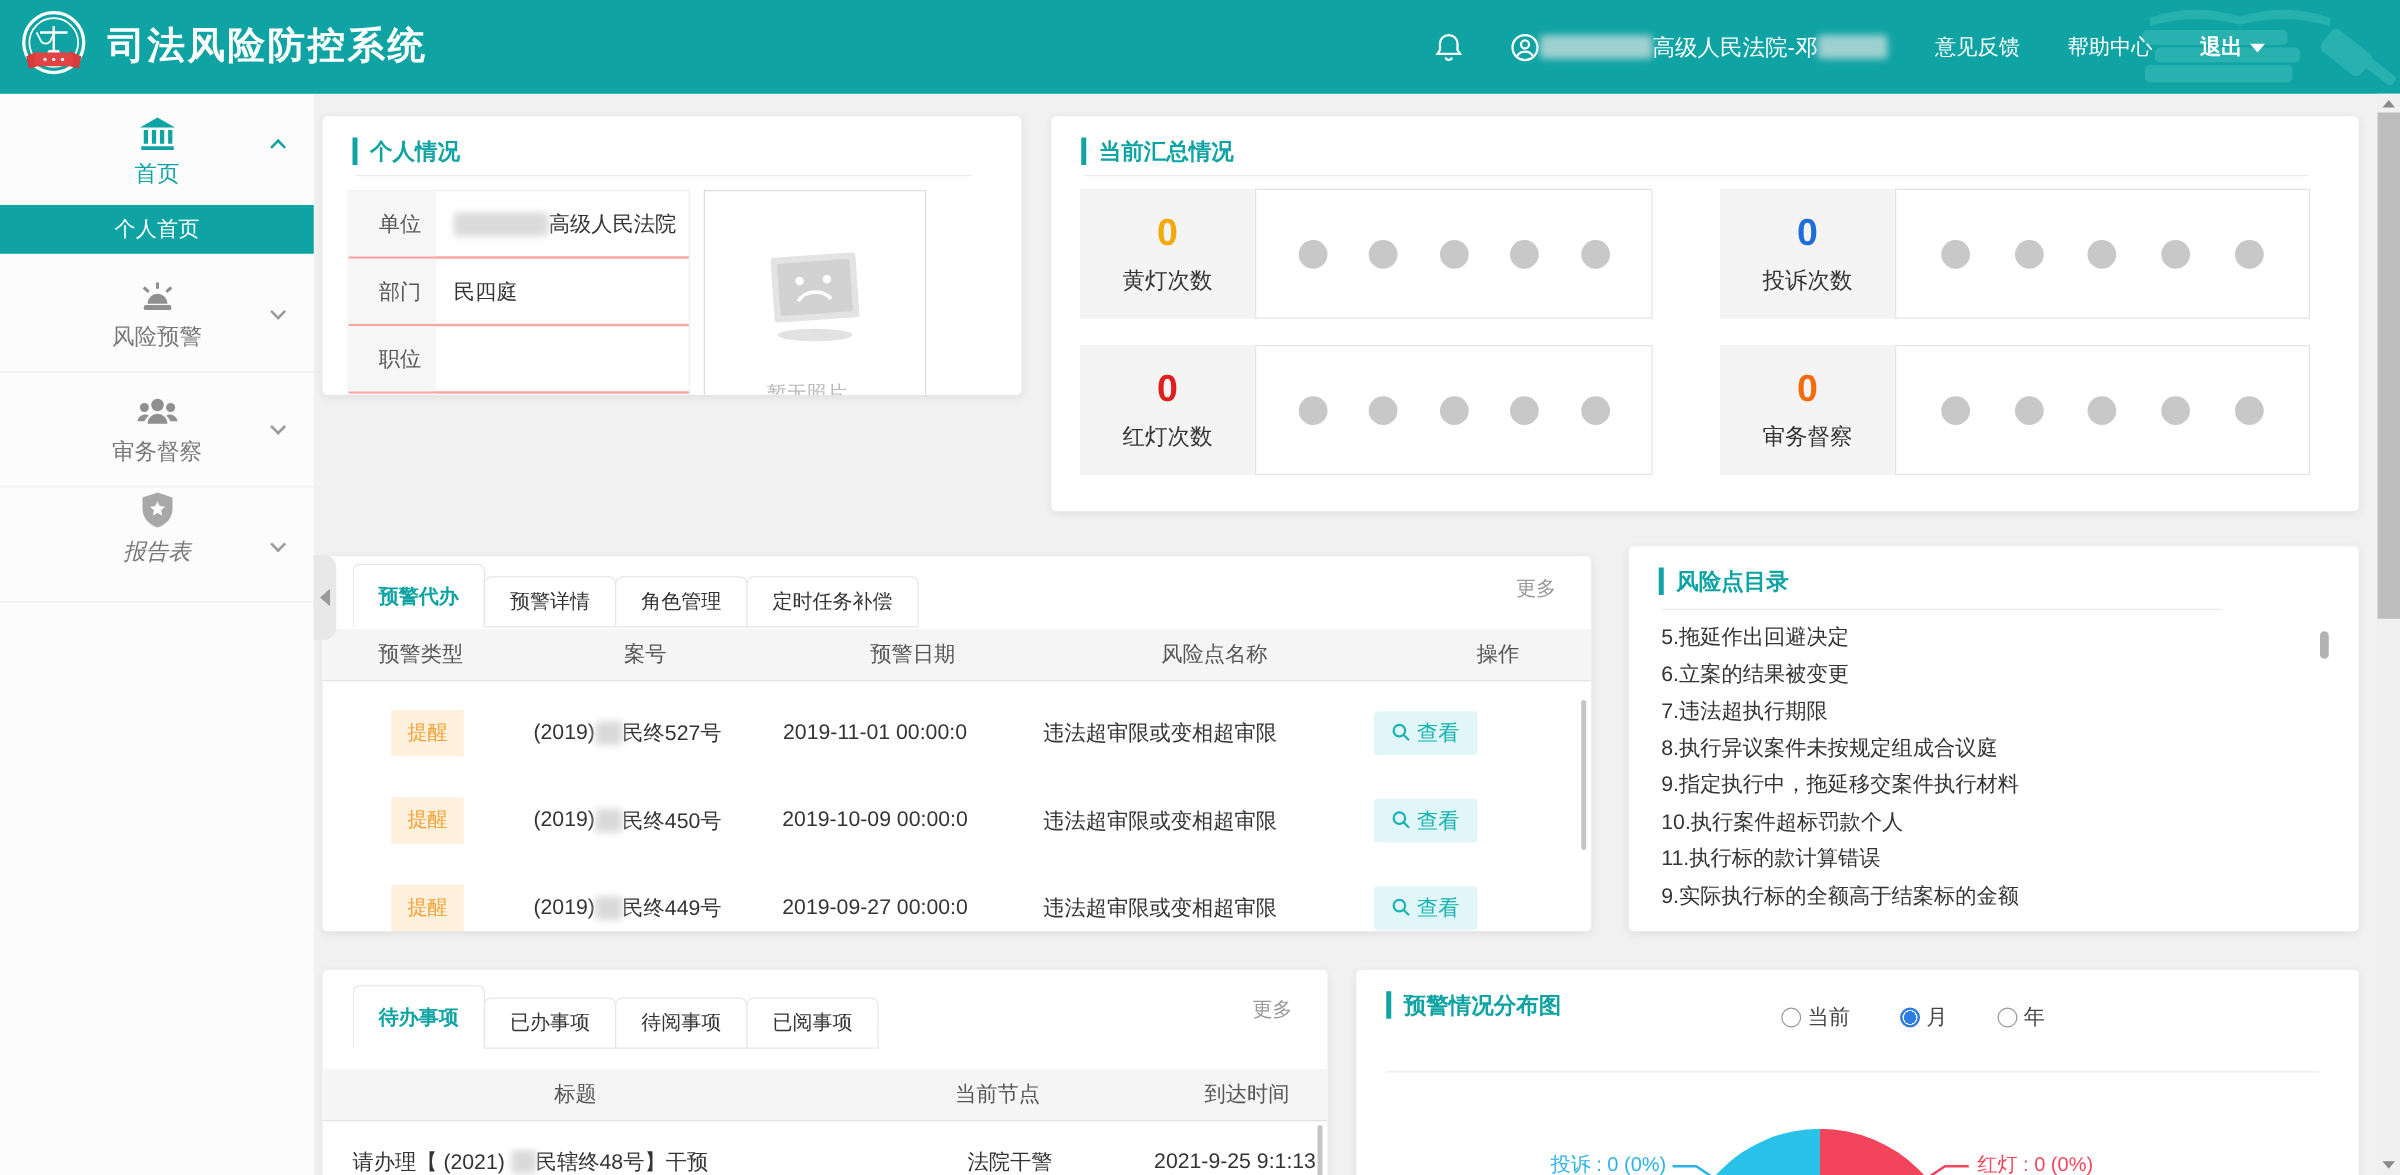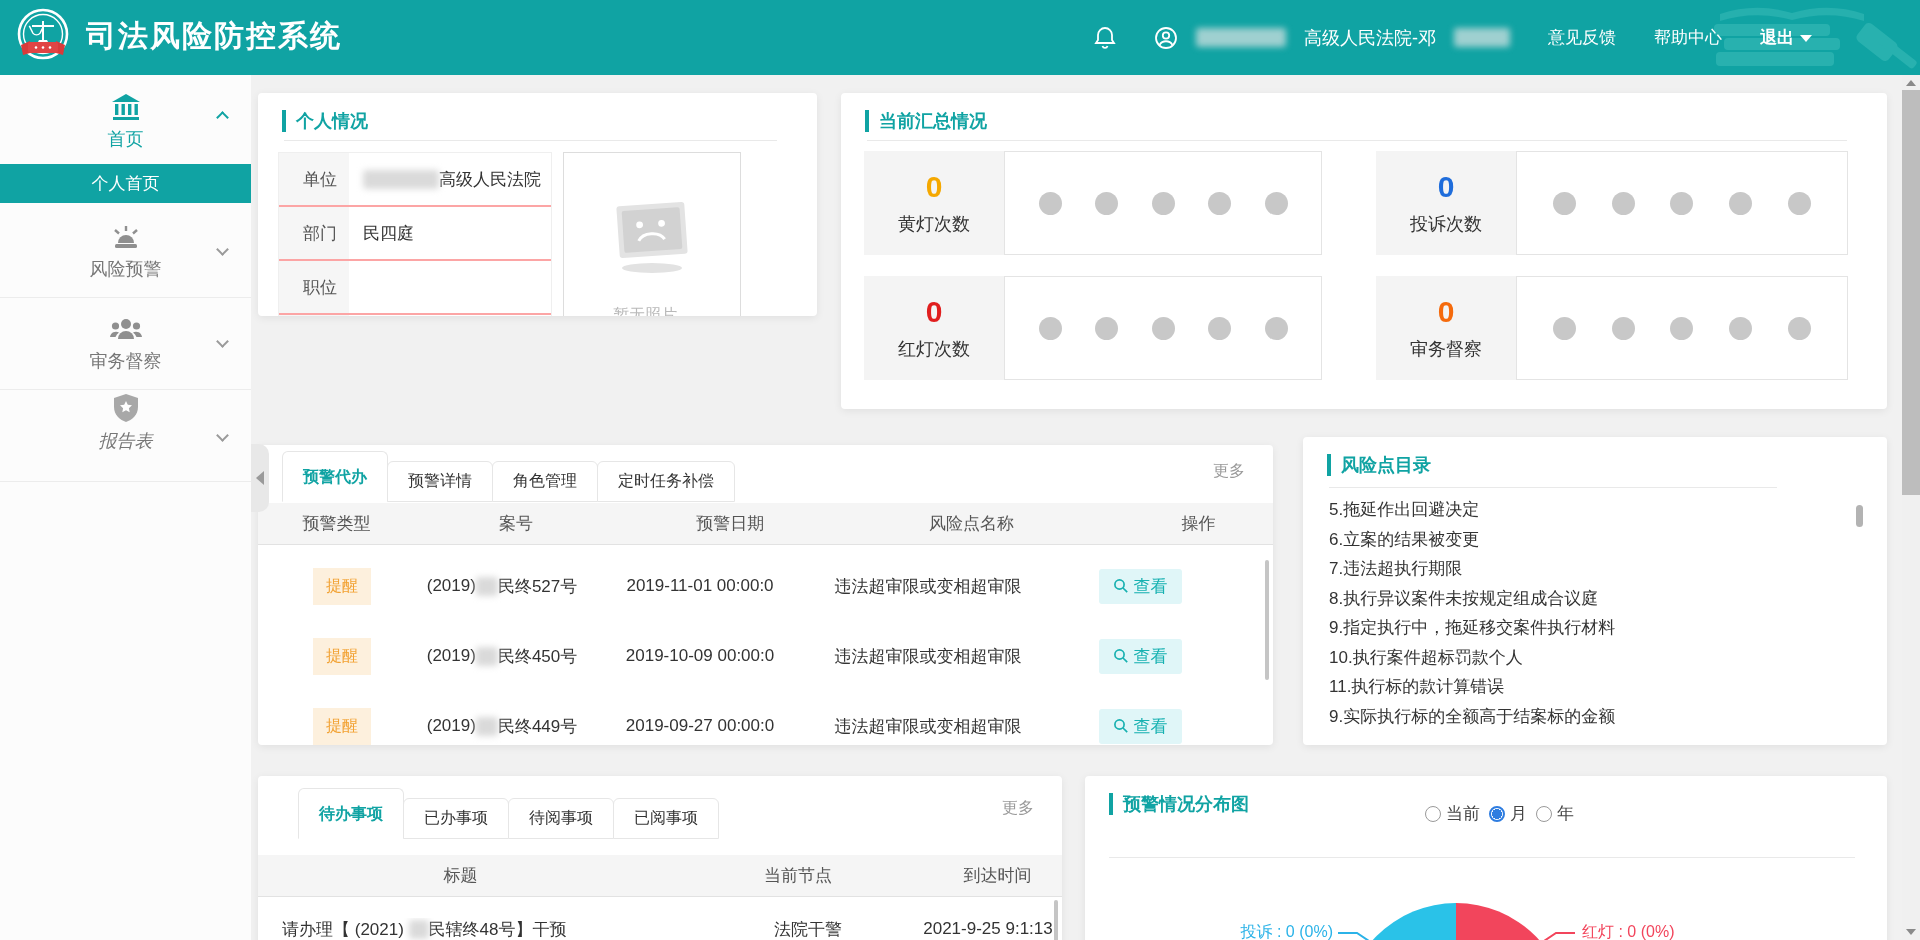"高级人民法院-邓" .user-chip { gap: 18px -> 0 }
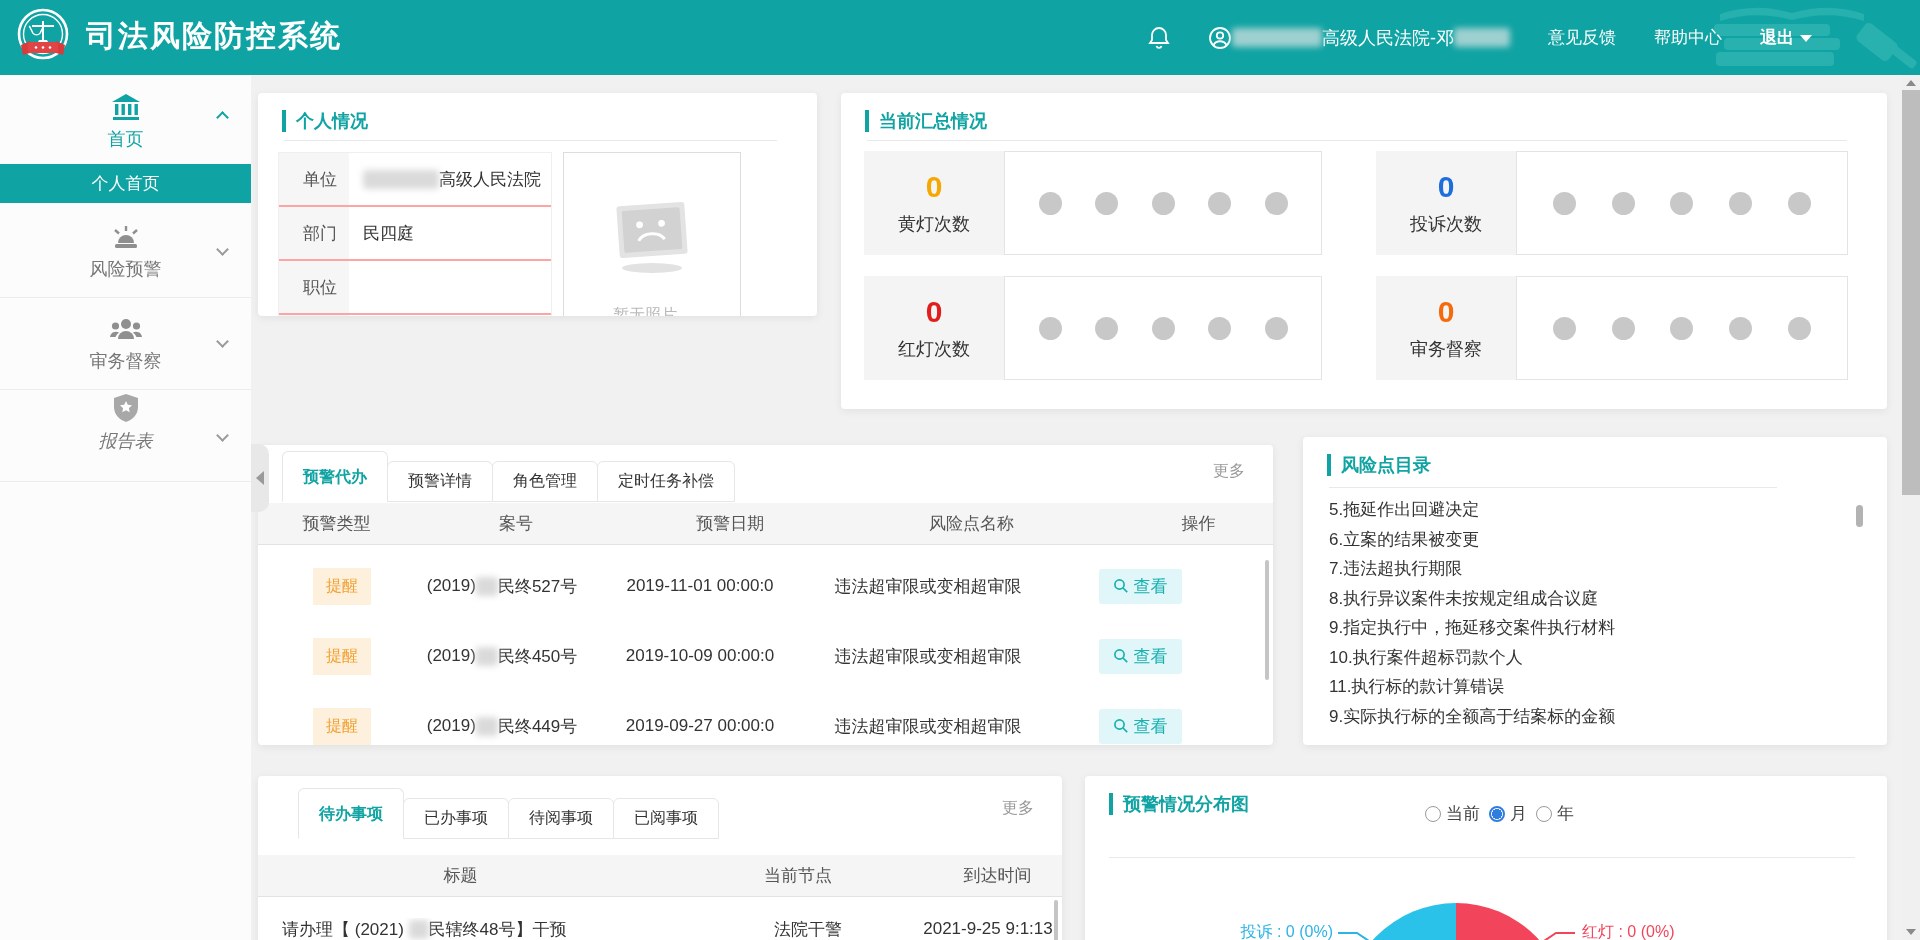"待办事项" #todo-card .tabs { left: 40px -> 24px }
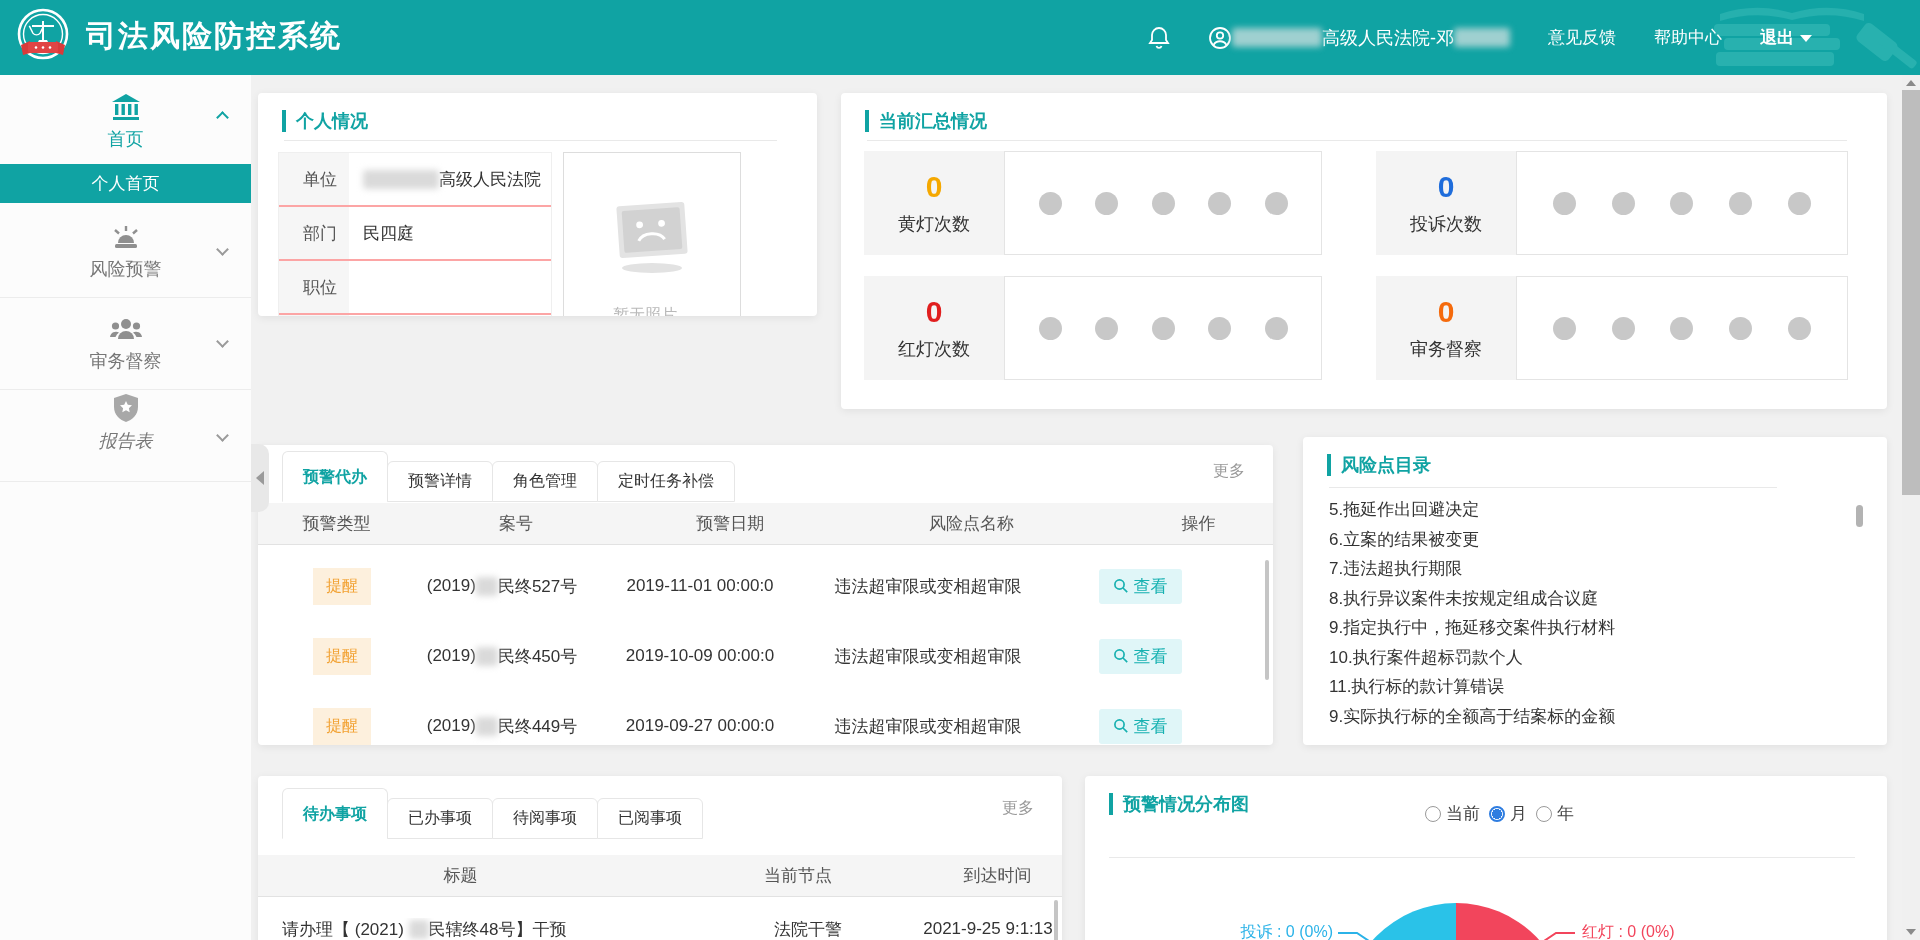"当前" .radio-group { gap: 9px -> 40px }
